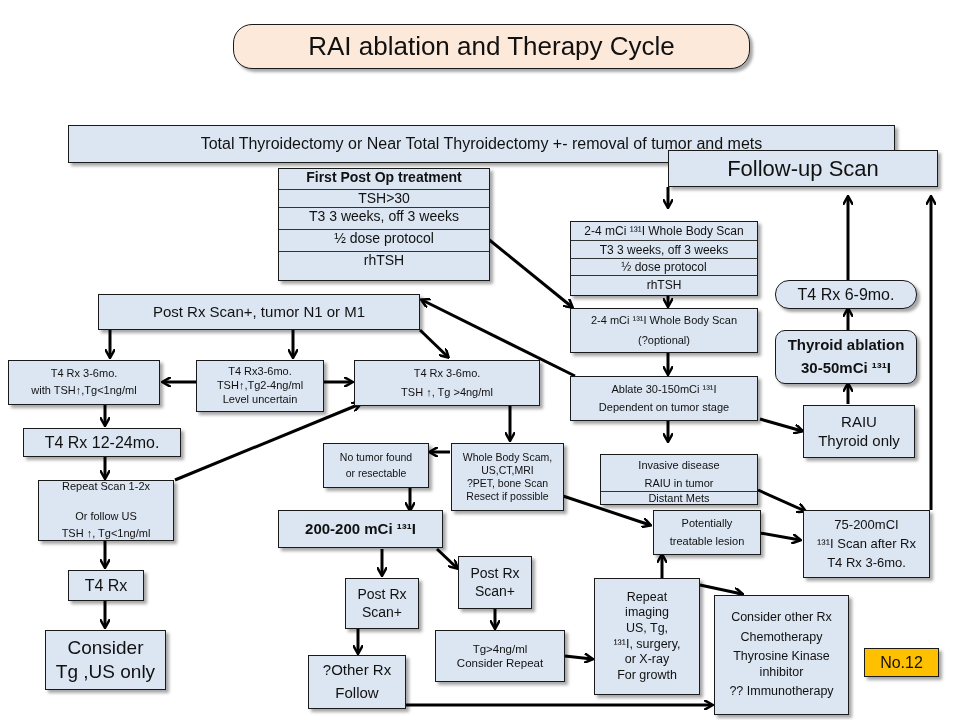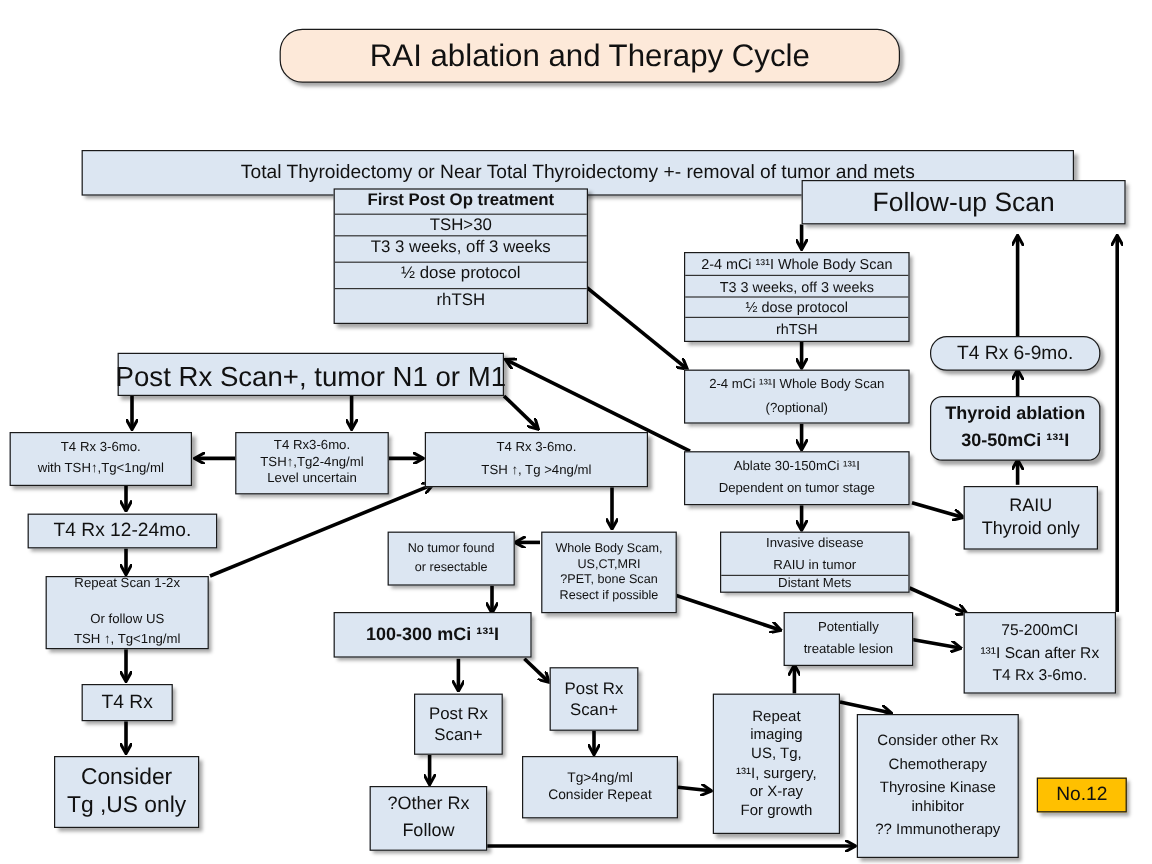"First Post Op treatment" .stack { justify-content: flex-end -> space-between; margin-top: none -> 11px }
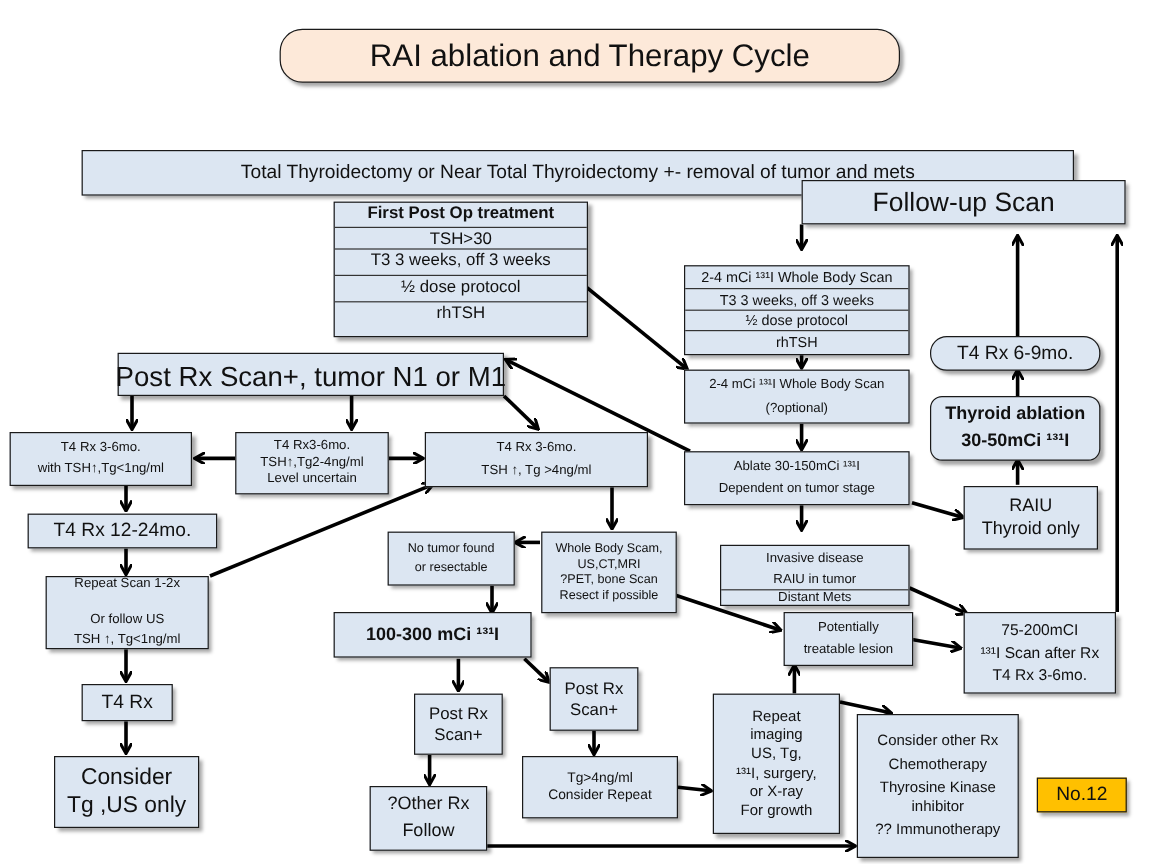"Post Rx Scan+, tumor N1" div.box { font-size: 23px -> 15px; justify-content: flex-end -> none }
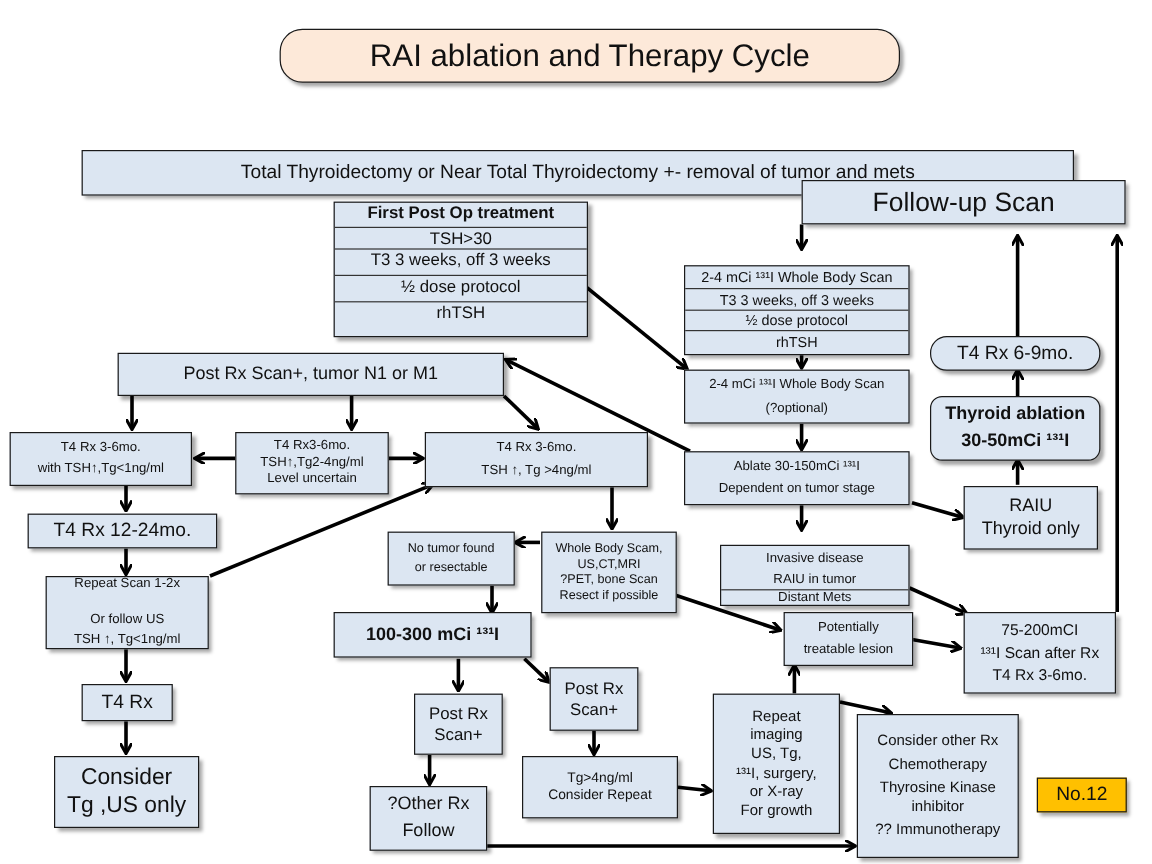"100-300 mCi ¹³¹I" span.ln { text: 100-300 -> 200-200 }
